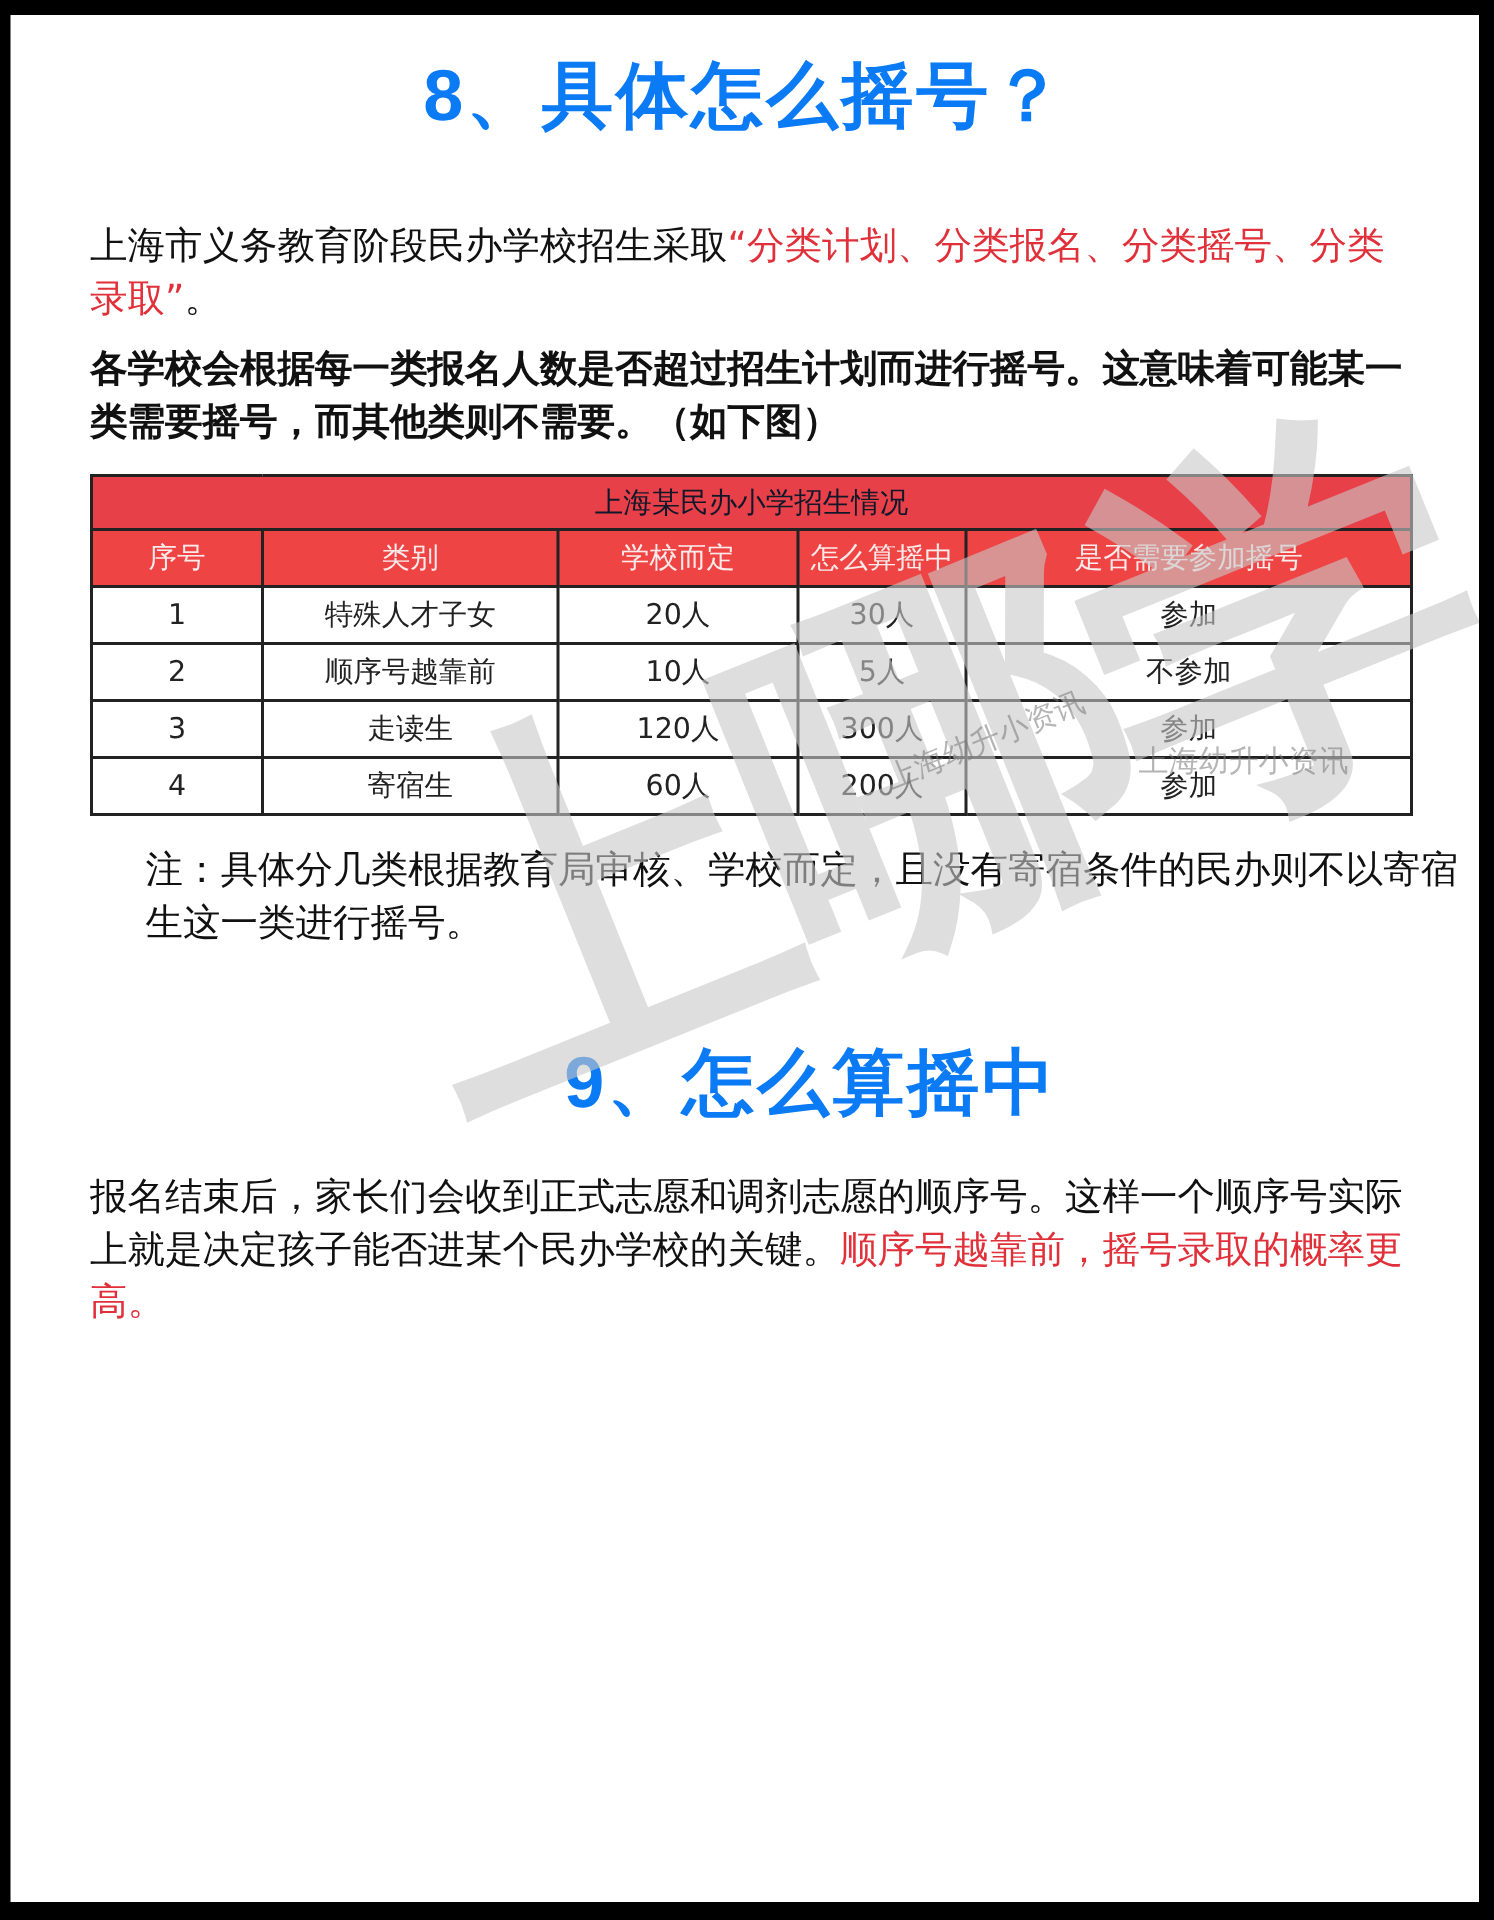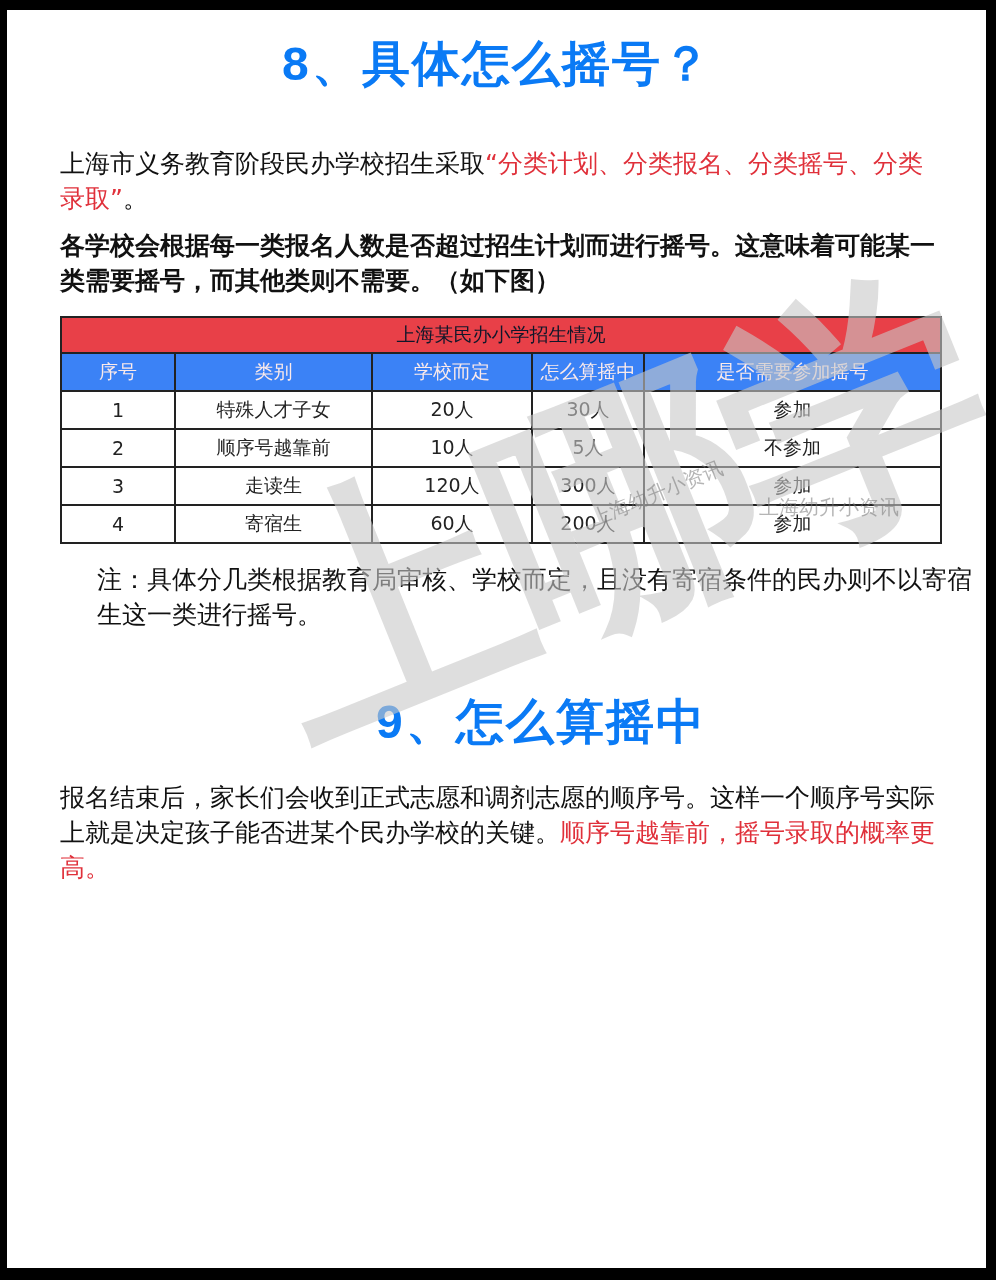"8、具体怎么摇号？" .h1 { font-family: Liberation Mono, monospace -> Liberation Sans, sans-serif }
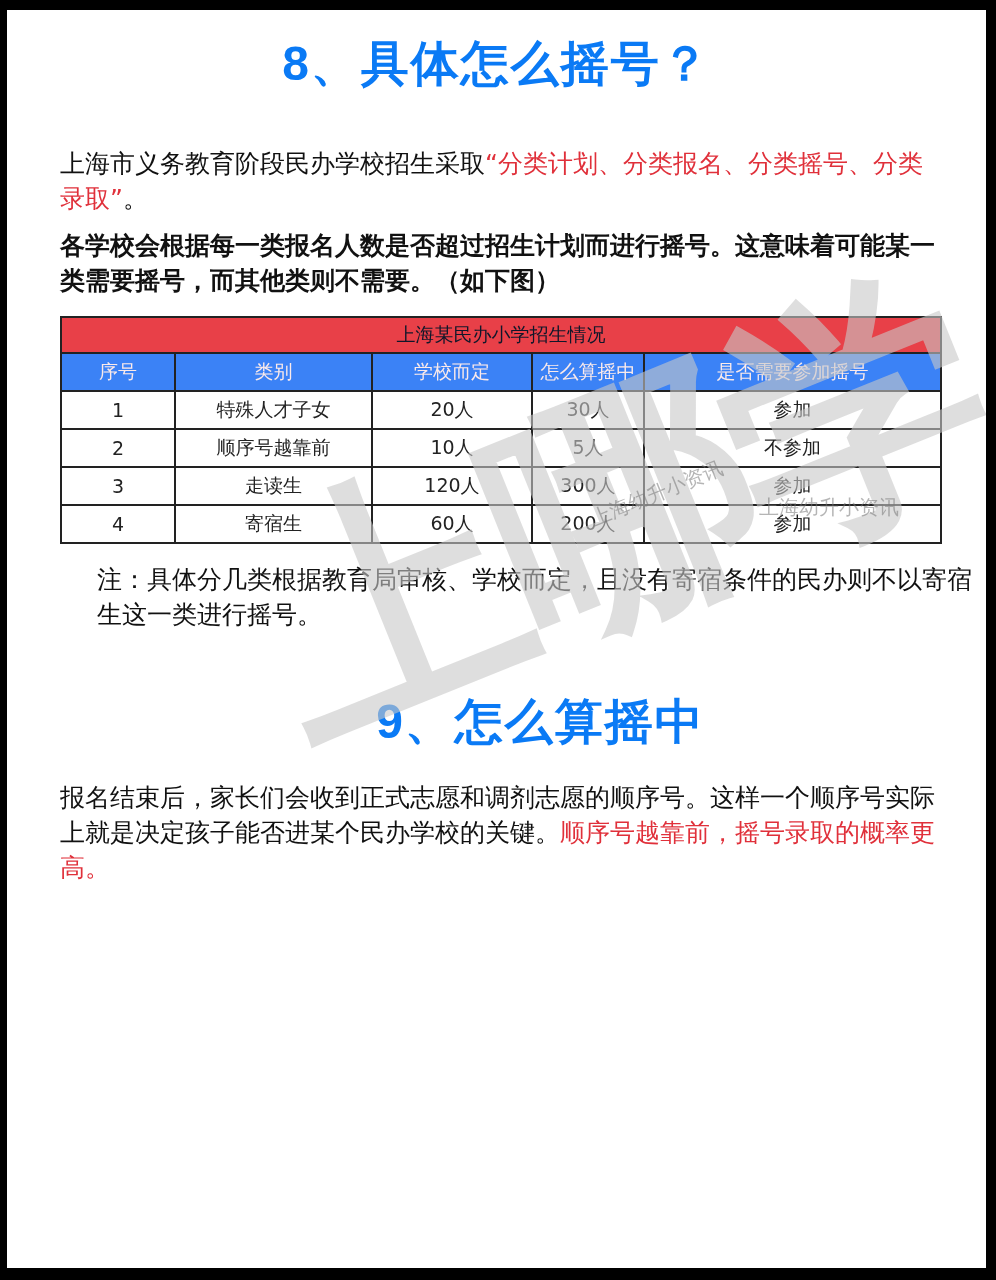"序号" .tbl .hdr th { background: #3b82f6 -> #ef4444 }
